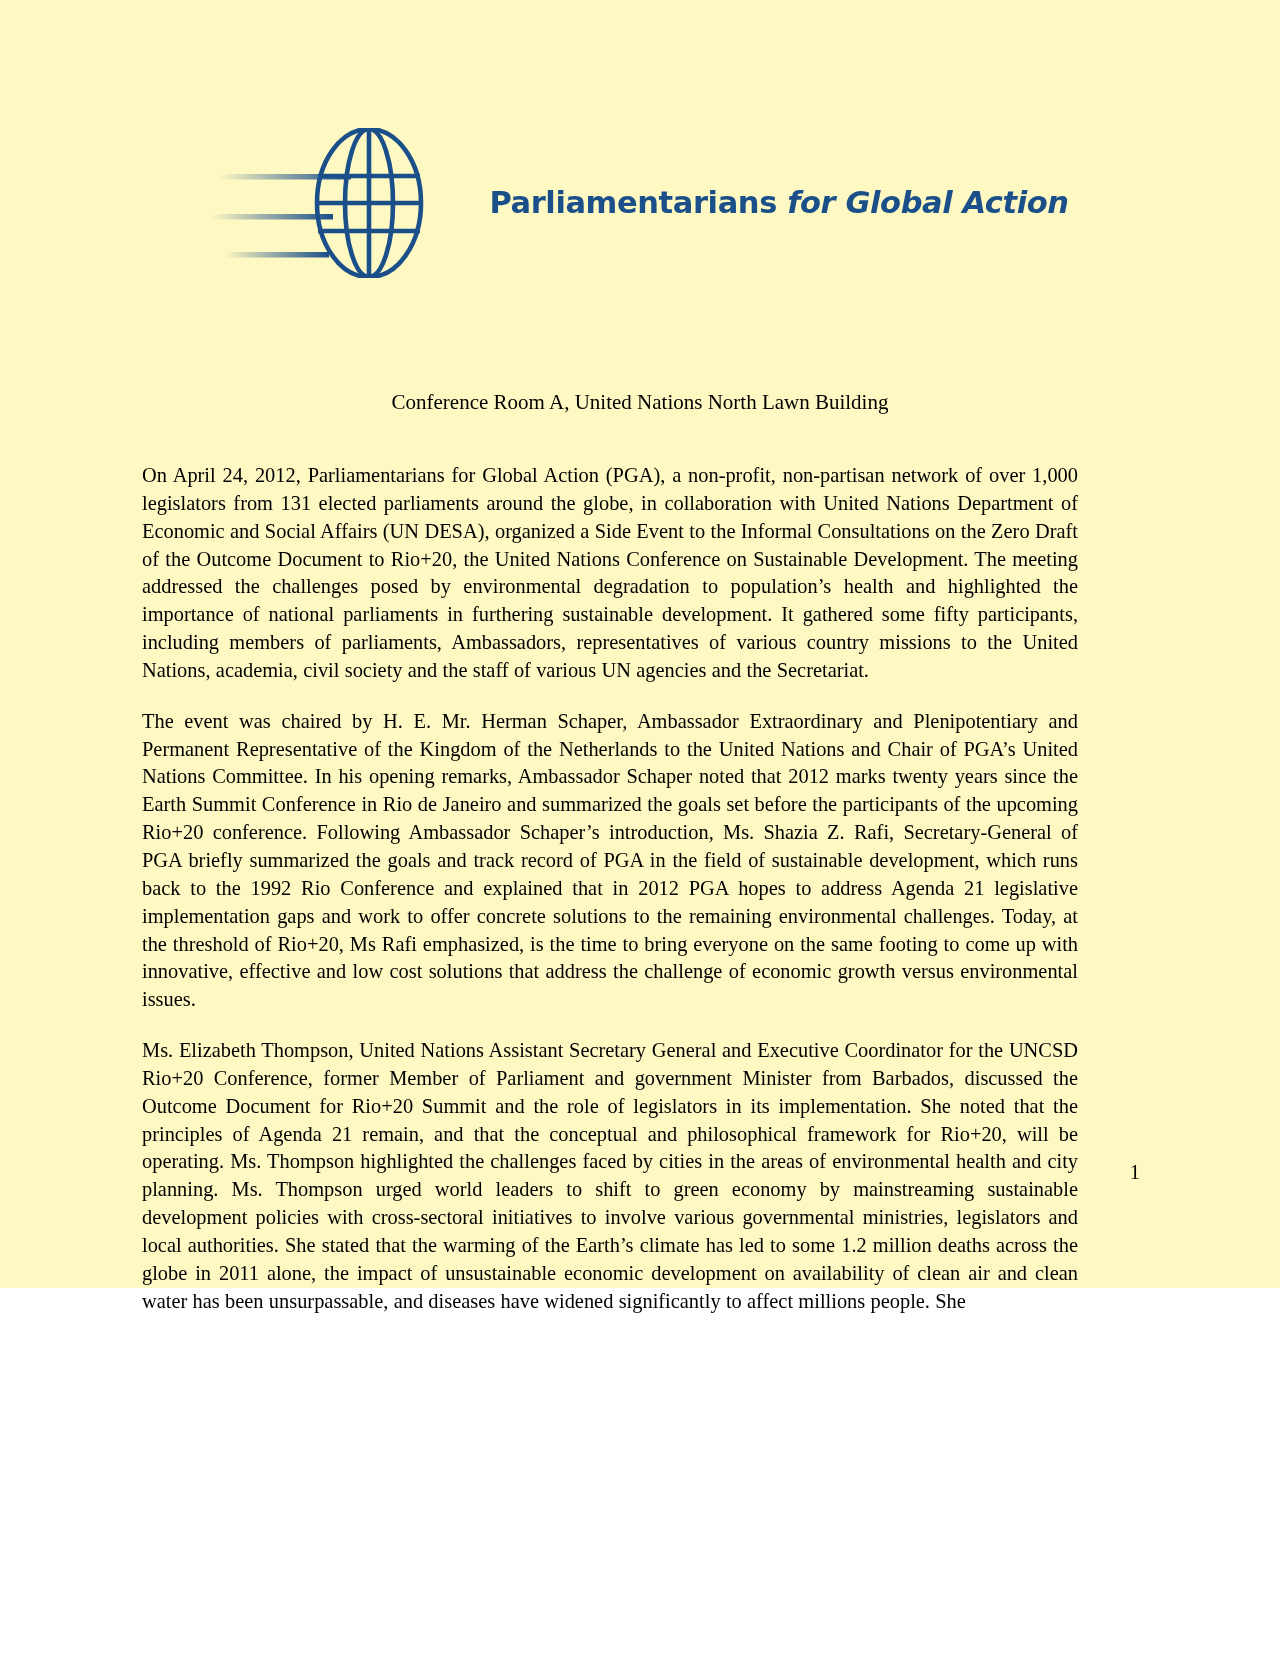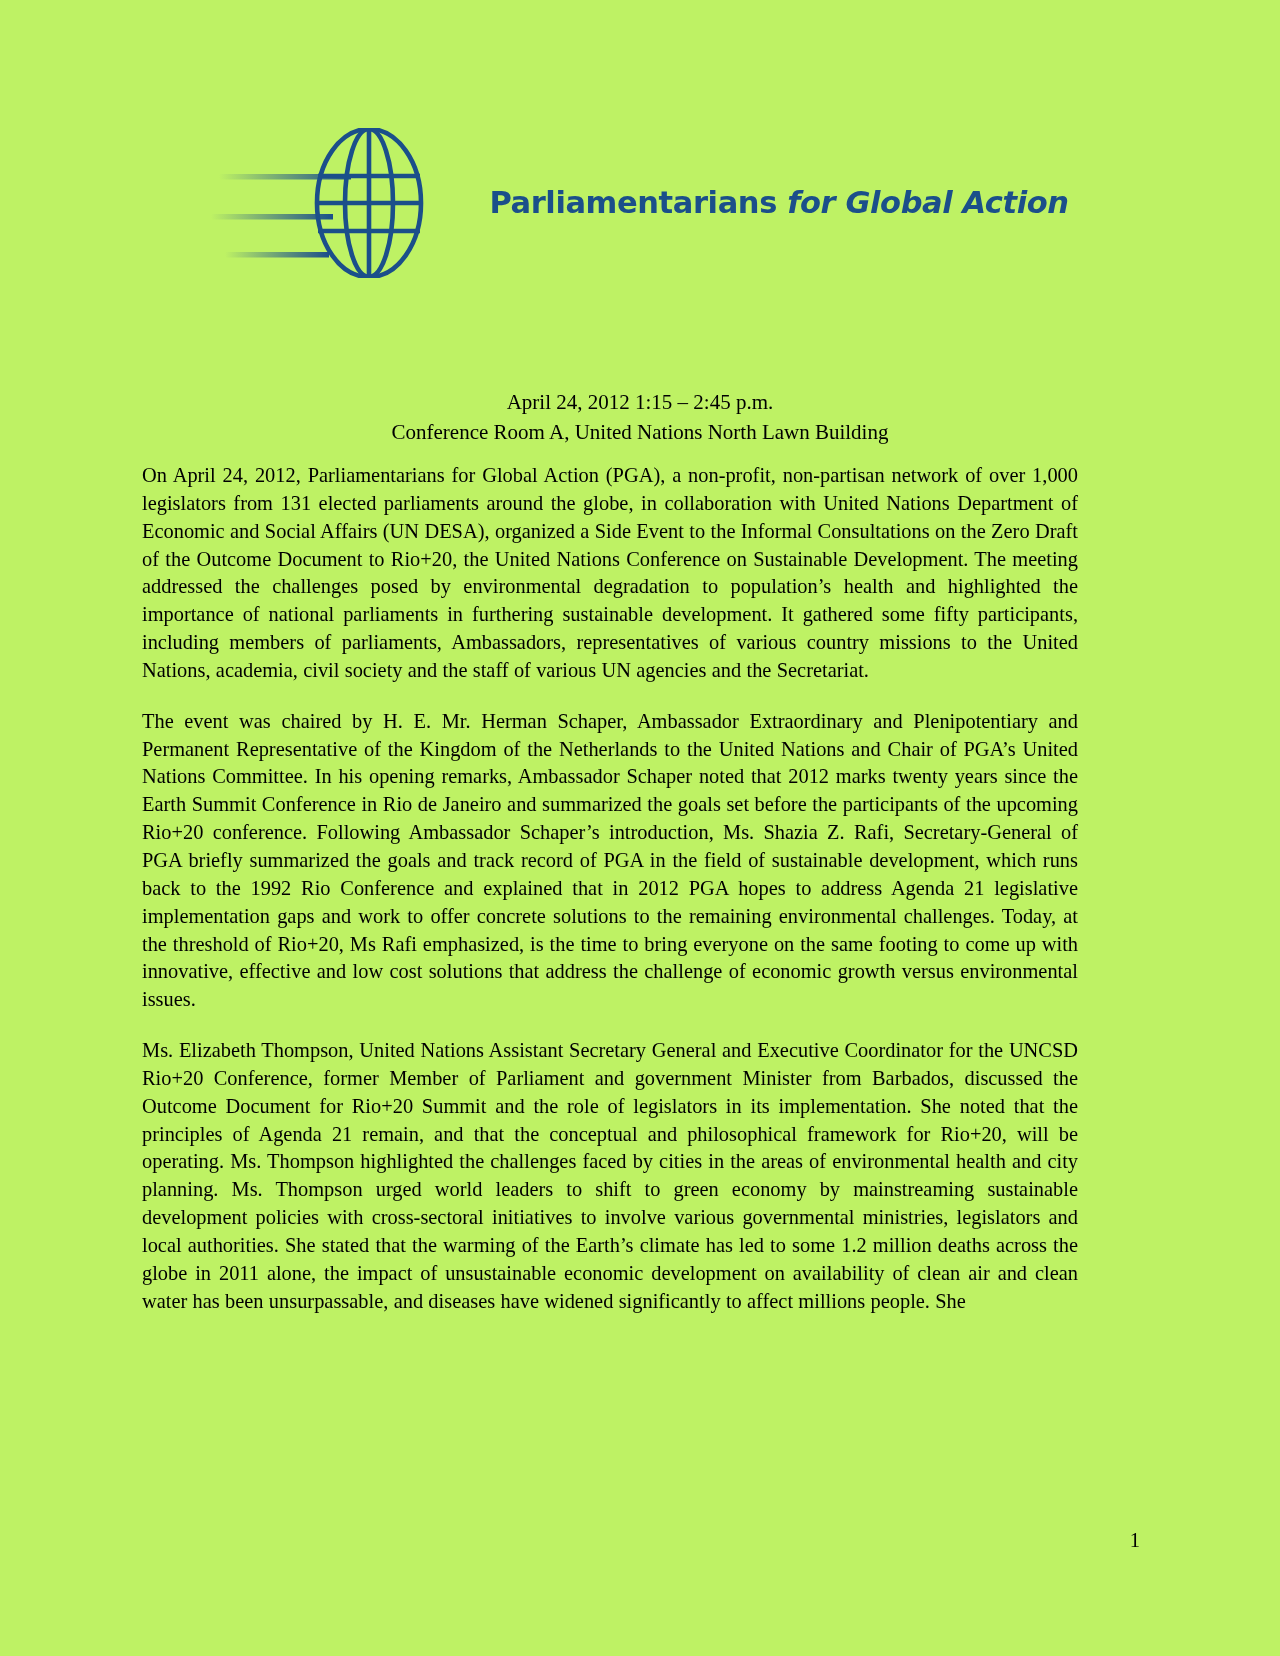"Parliamentarians for Global Action" .page { background: #bef264 -> #fef9c3; height: 1656px -> 1288px }
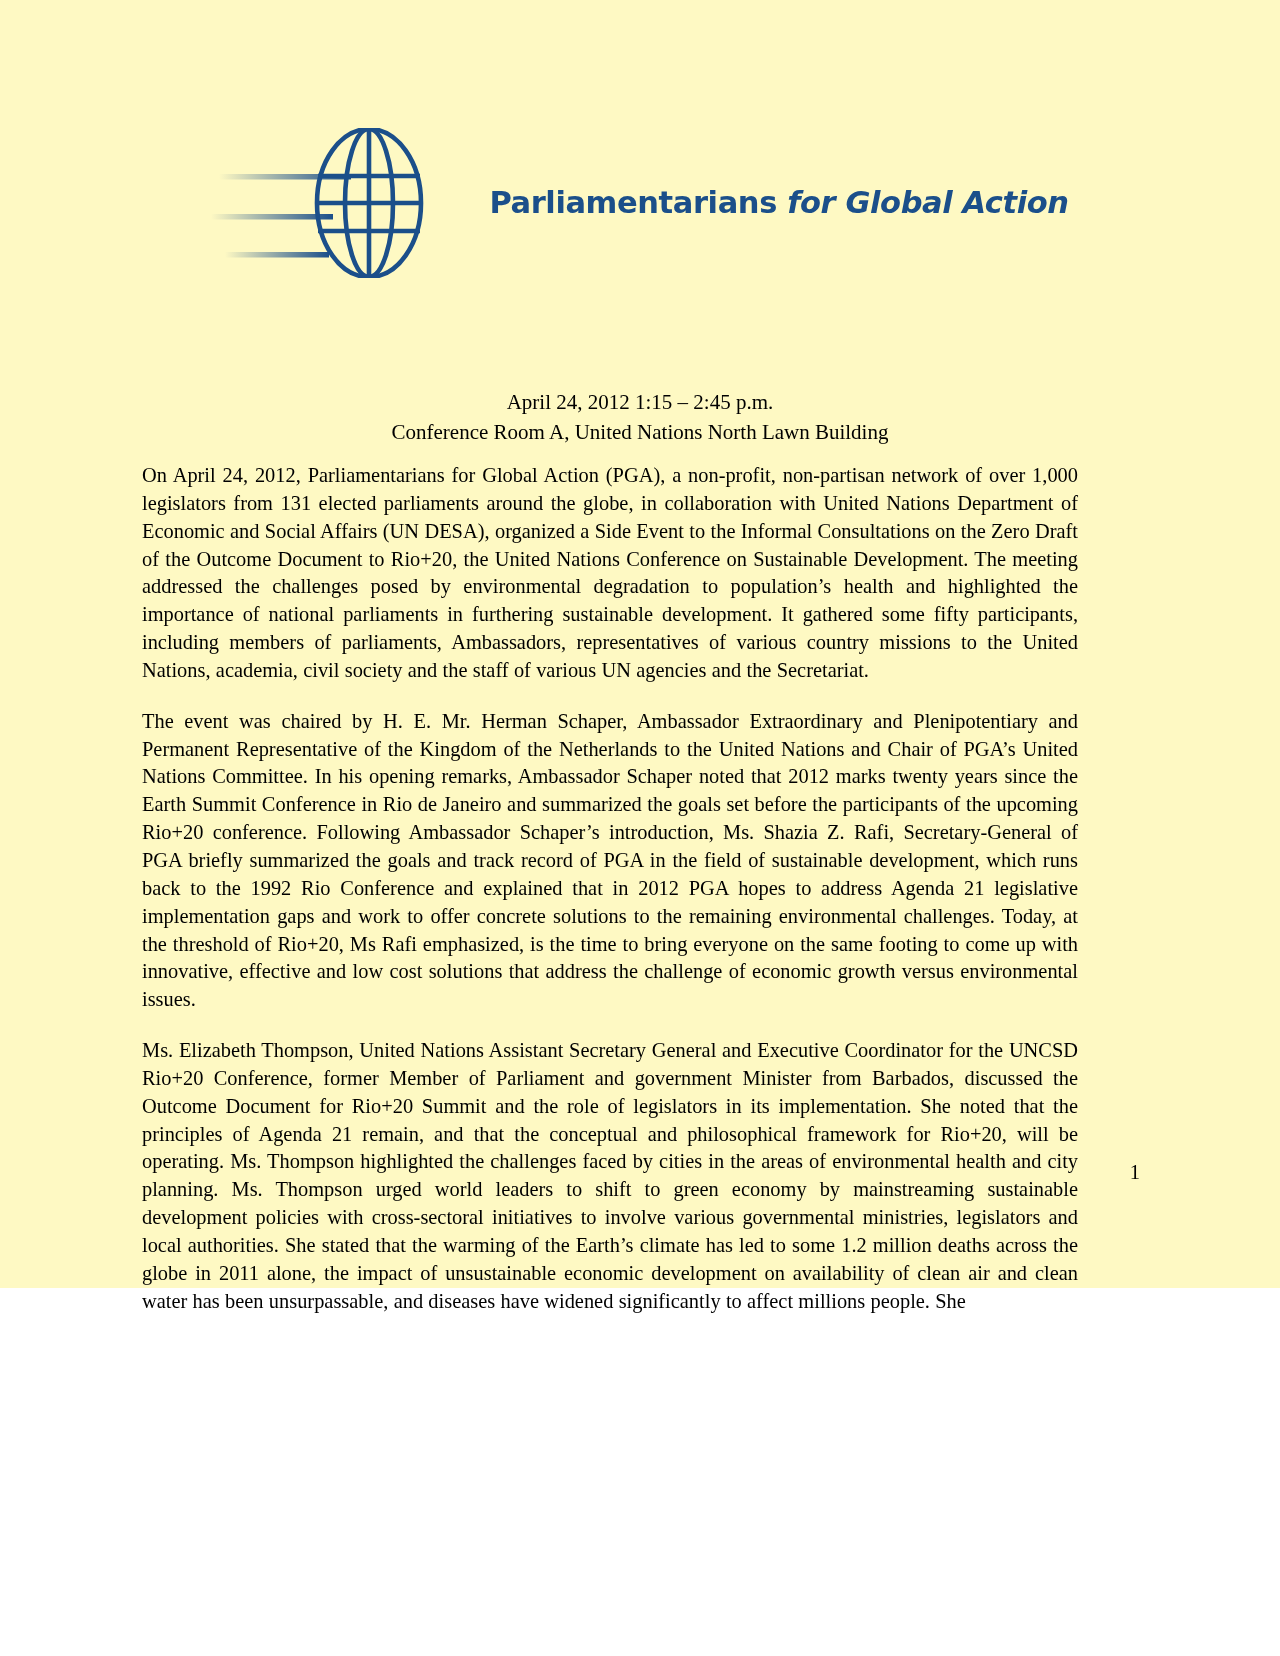"April 24, 2012 1:15 –" span.sline { html: <span>April 24, 2012 1:15 – 2:45 p.m.</span> -> none }
